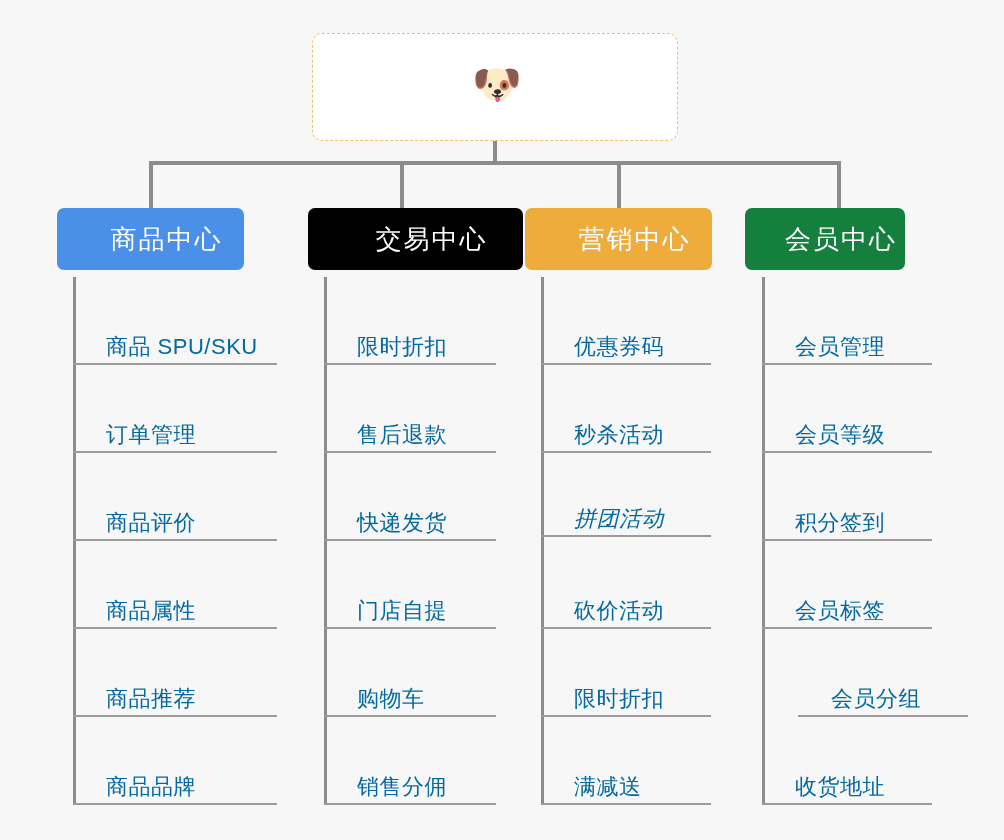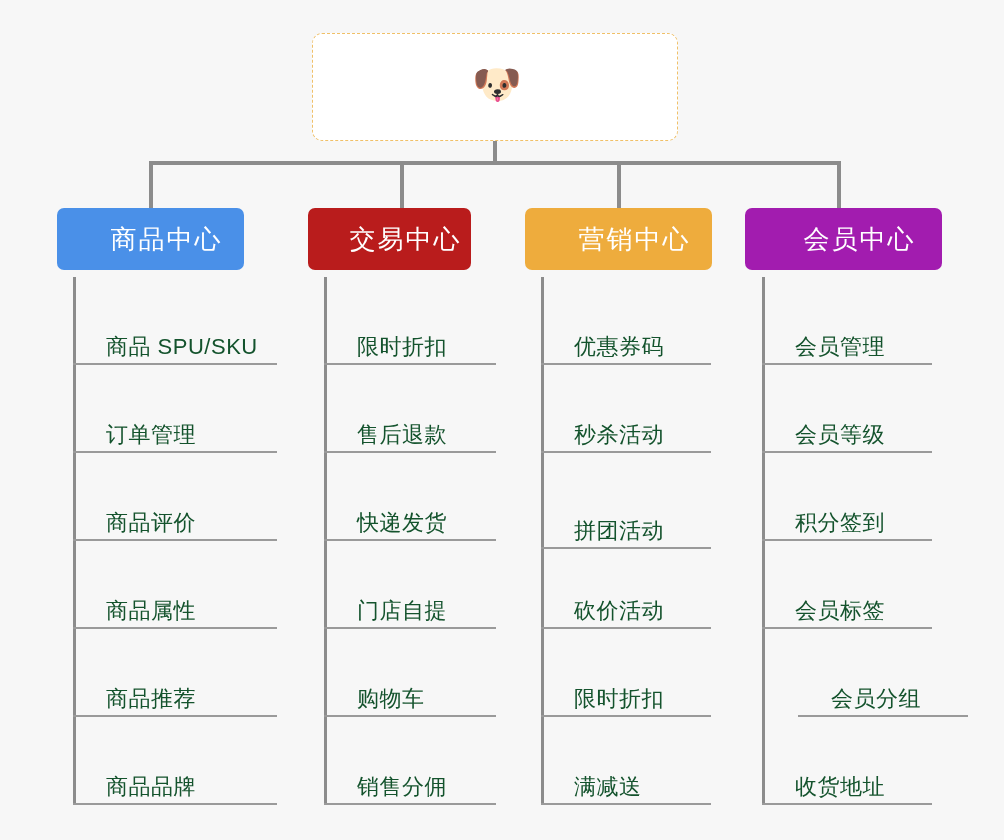"交易中心" div.cat-box { background: #b91c1c -> #000000; width: 163px -> 215px }
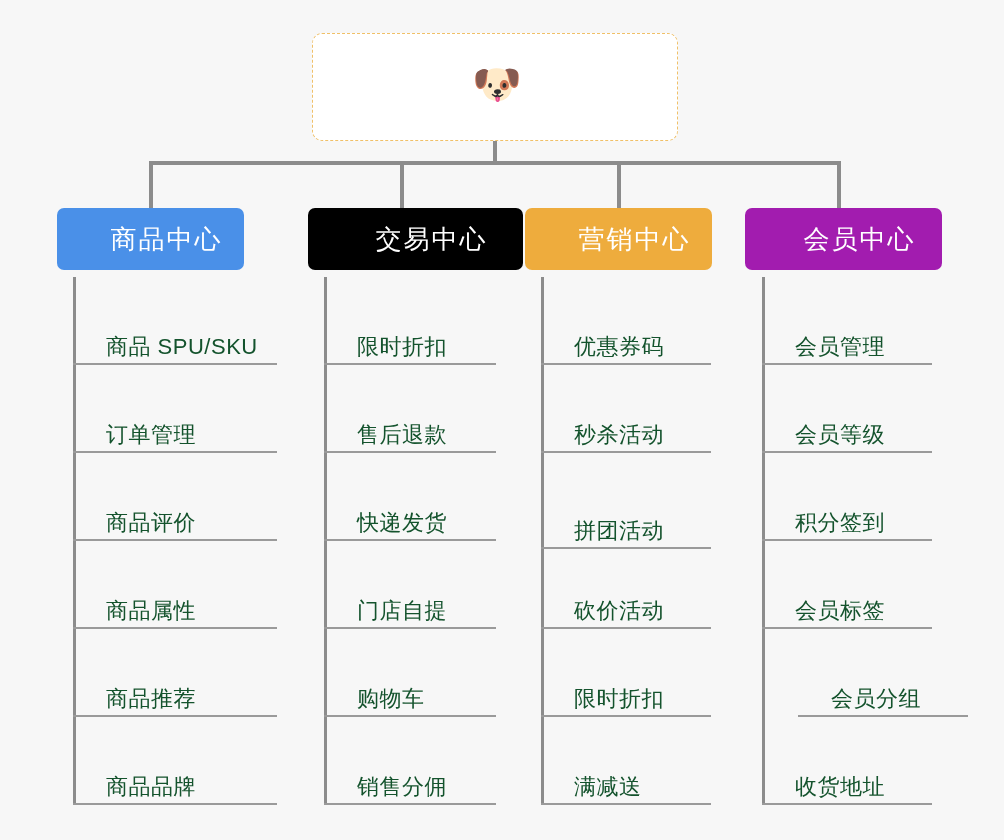"会员中心" div.cat-box { background: #a21caf -> #15803d; width: 197px -> 160px }
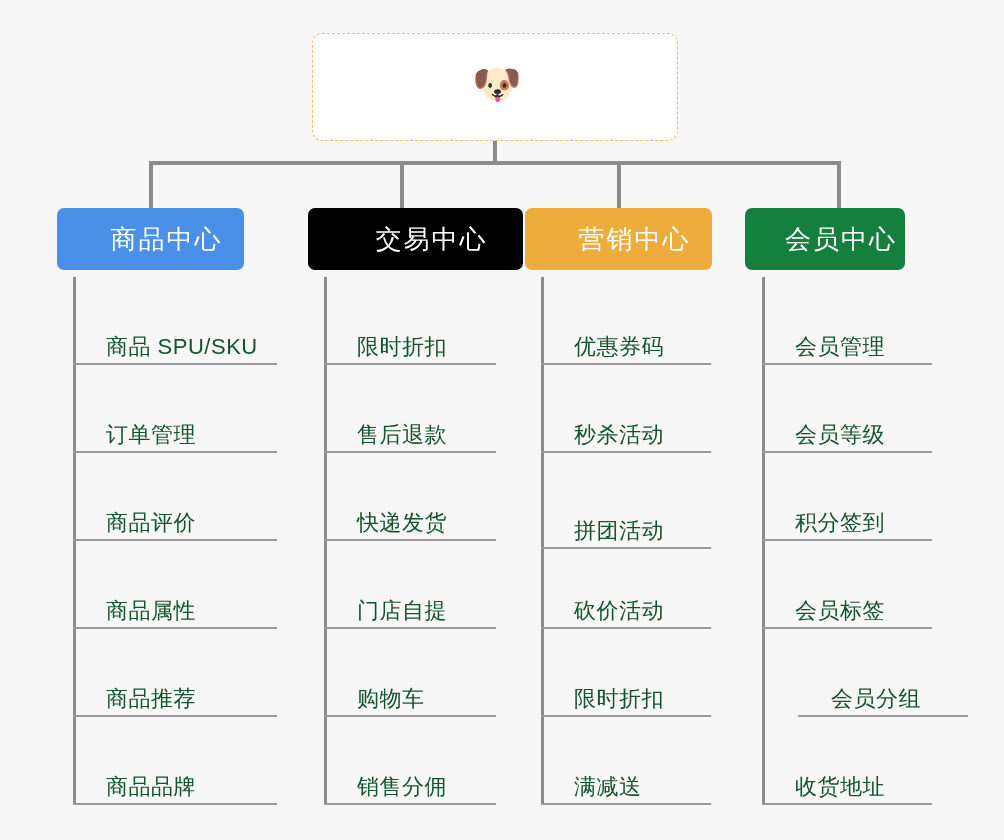"商品 SPU/SKU" .leaf-label { color: #14532d -> #0369a1 }
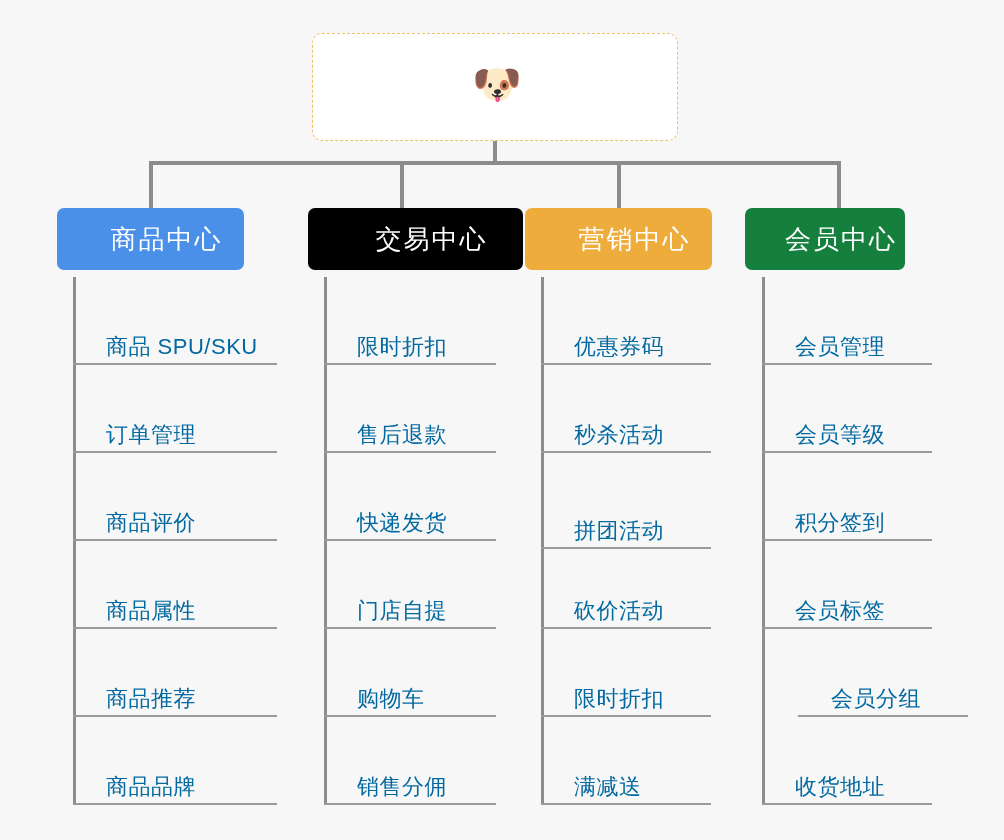"拼团活动" div.leaf-item { font-style: none -> italic; top: 184px -> 172px }
